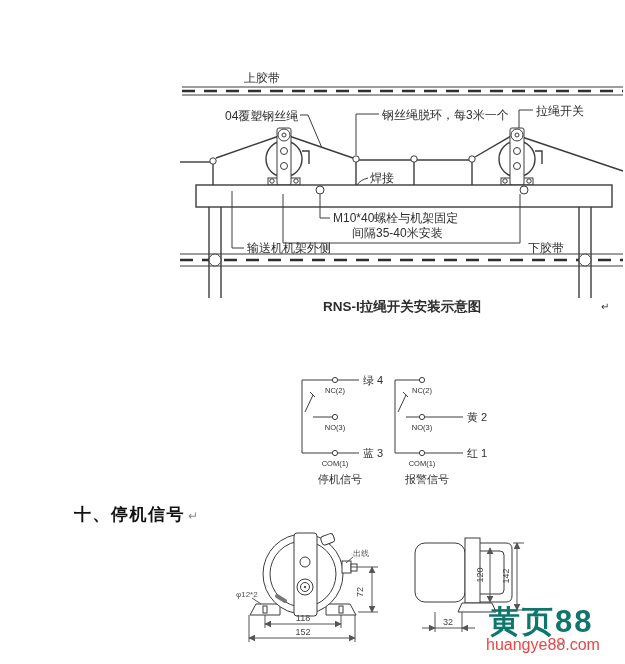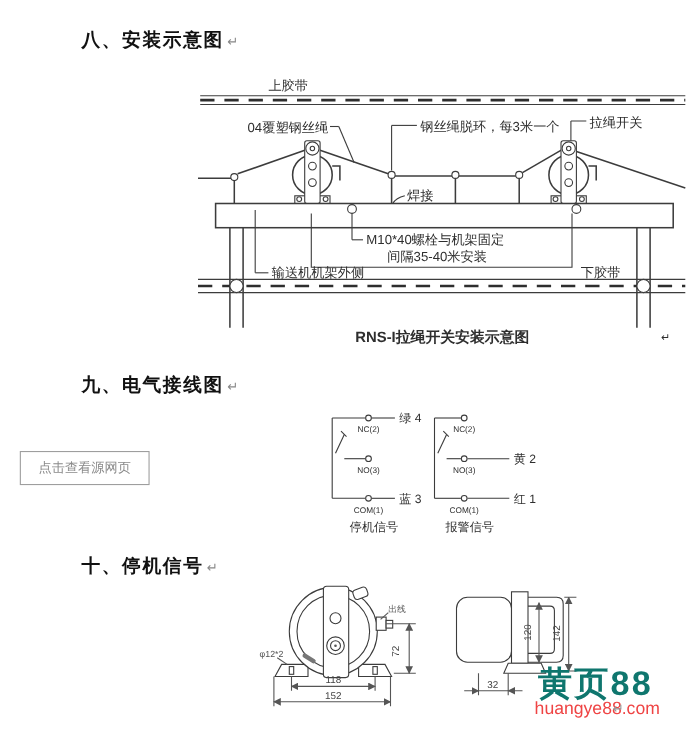"八、安装示意图 ↵" div.heading { html: <div> <span>八、安装示意图</span><span>↵</span> </div> -> none }
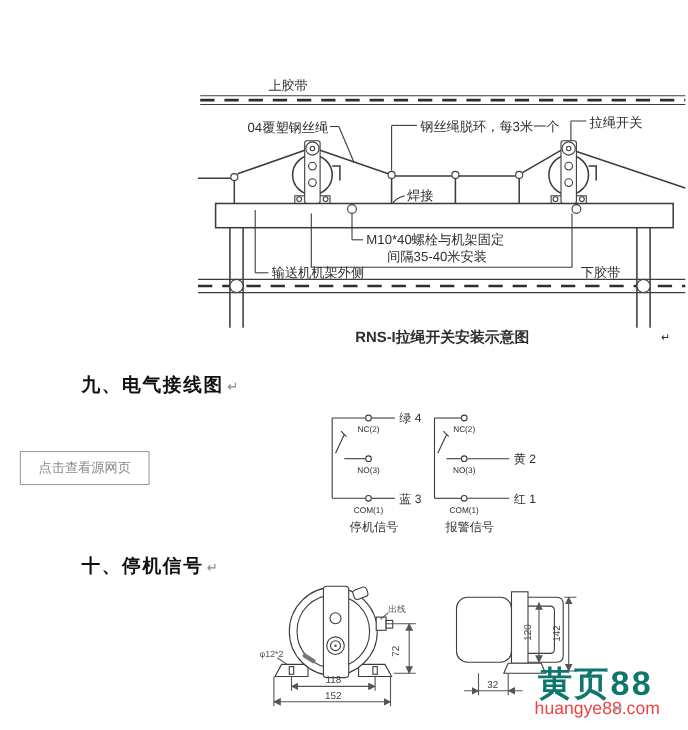"九、电气接线图 ↵" div.heading { html: <div> <span>九、电气接线图</span><span>↵</span> </div> -> none }
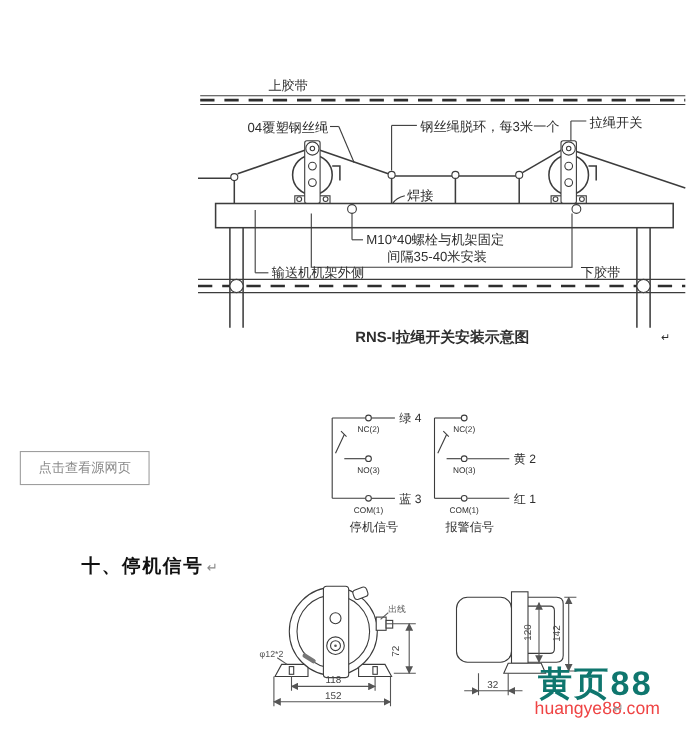"点击查看源网页" div.src-box { html: <div> <span>点击查看源网页</span> </div> -> none }
